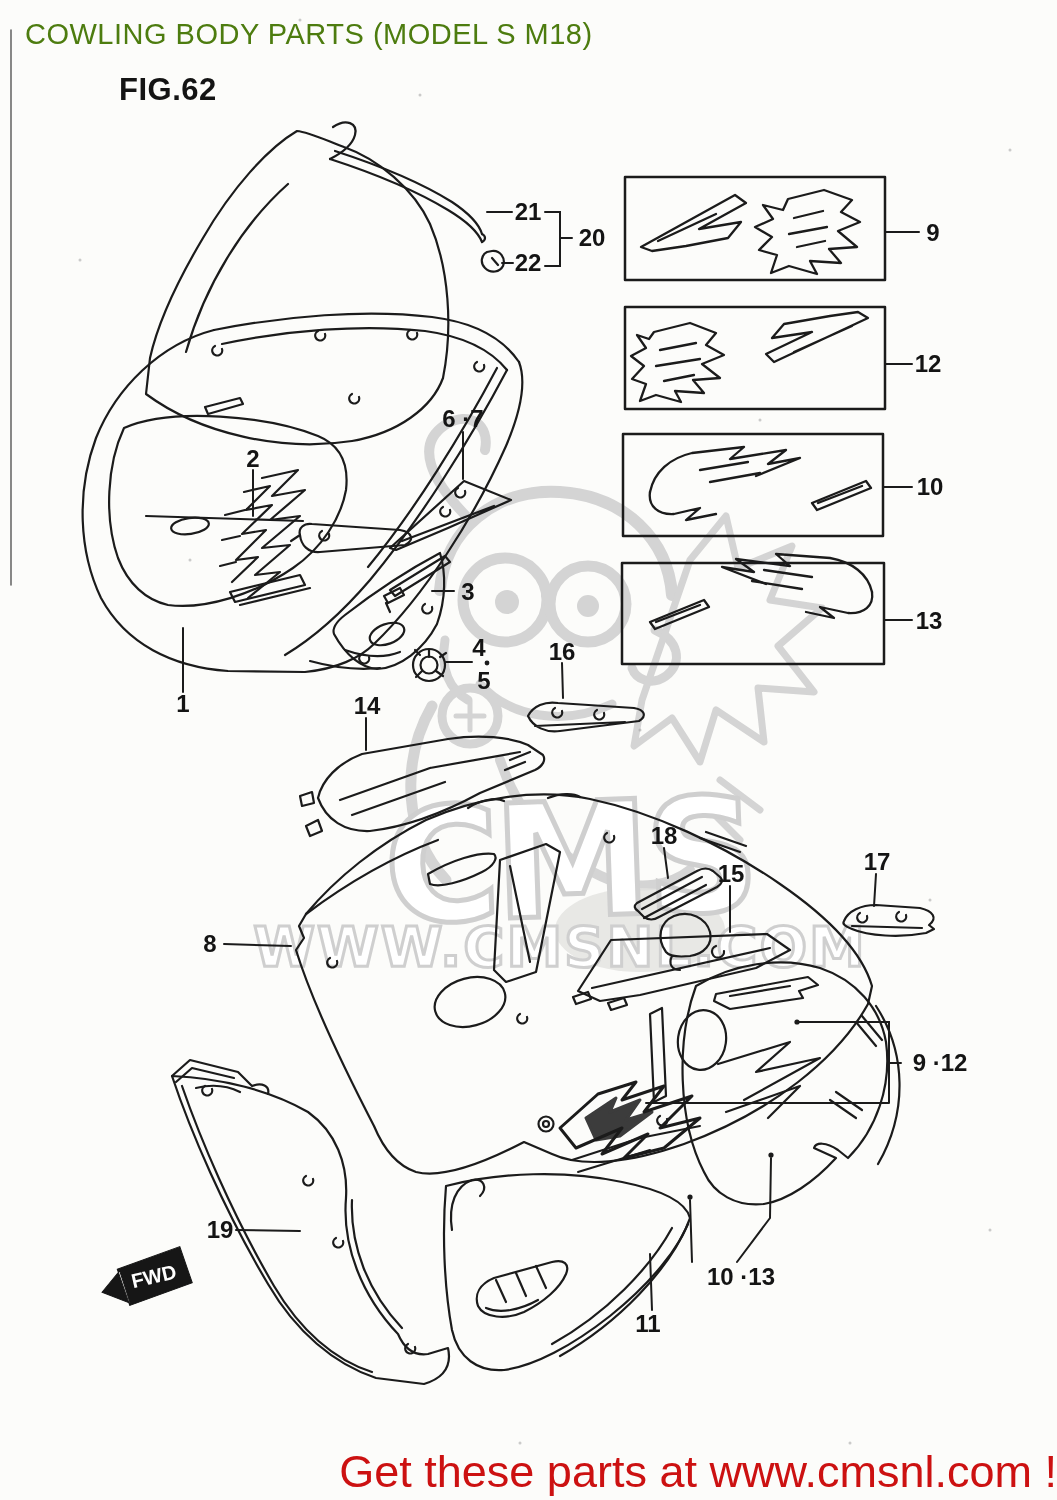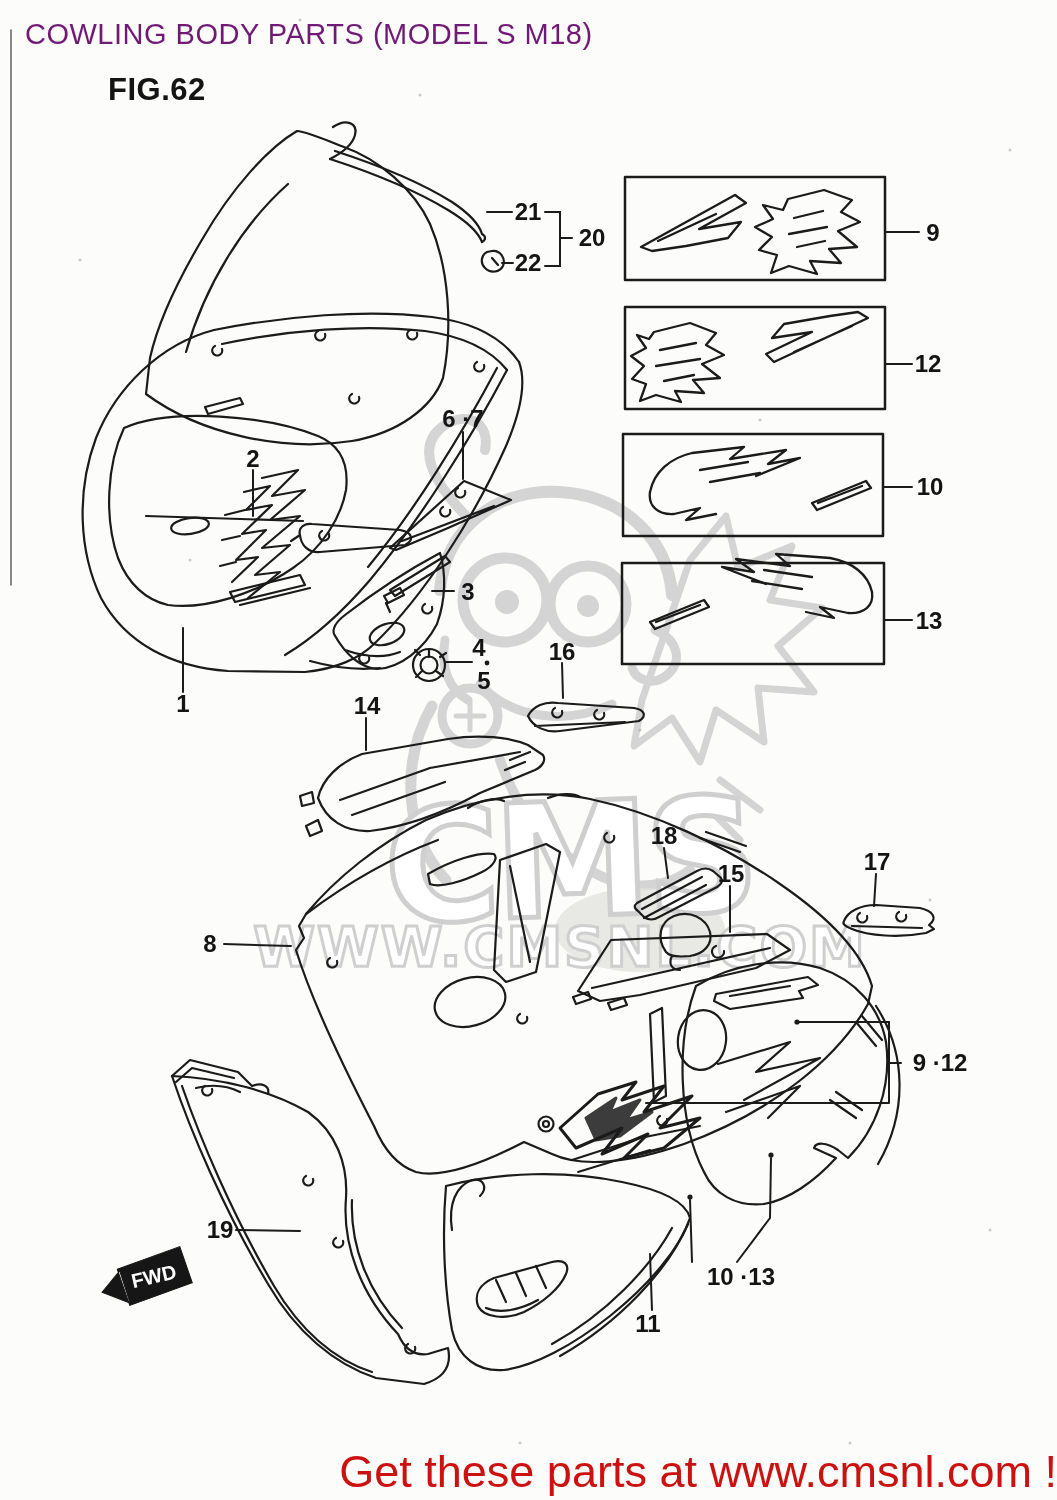"COWLING BODY PARTS (MODEL S" .page-title { color: #701a75 -> #4d7c0f }
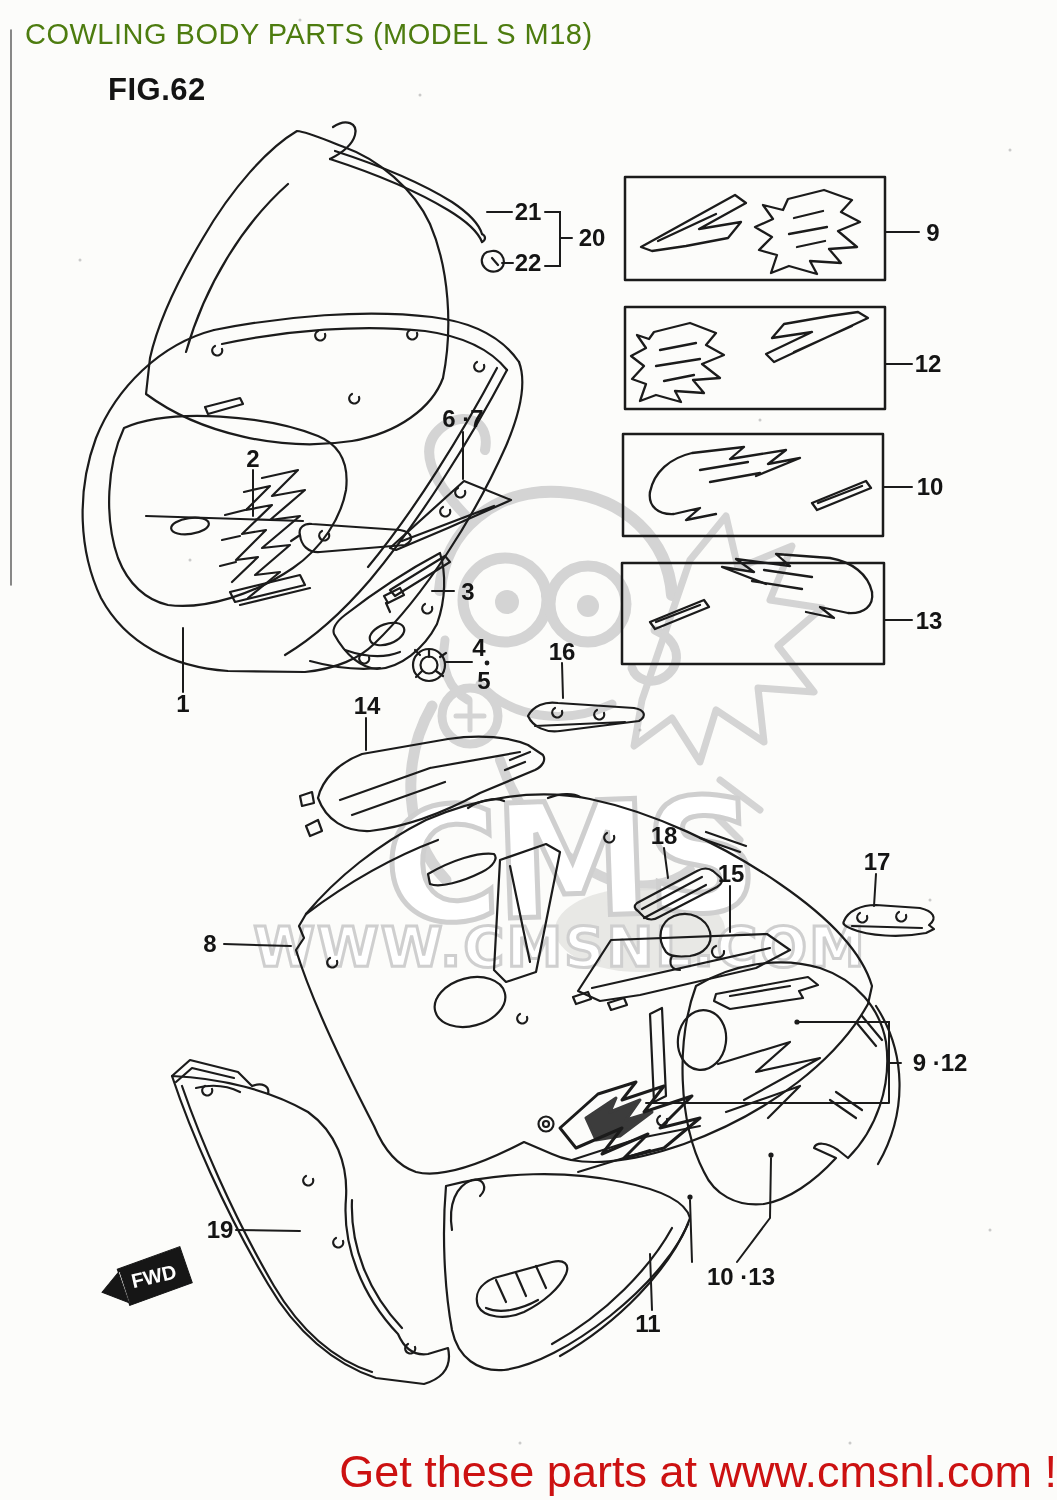"FIG.62" .fig-label { left: 108px -> 119px }
